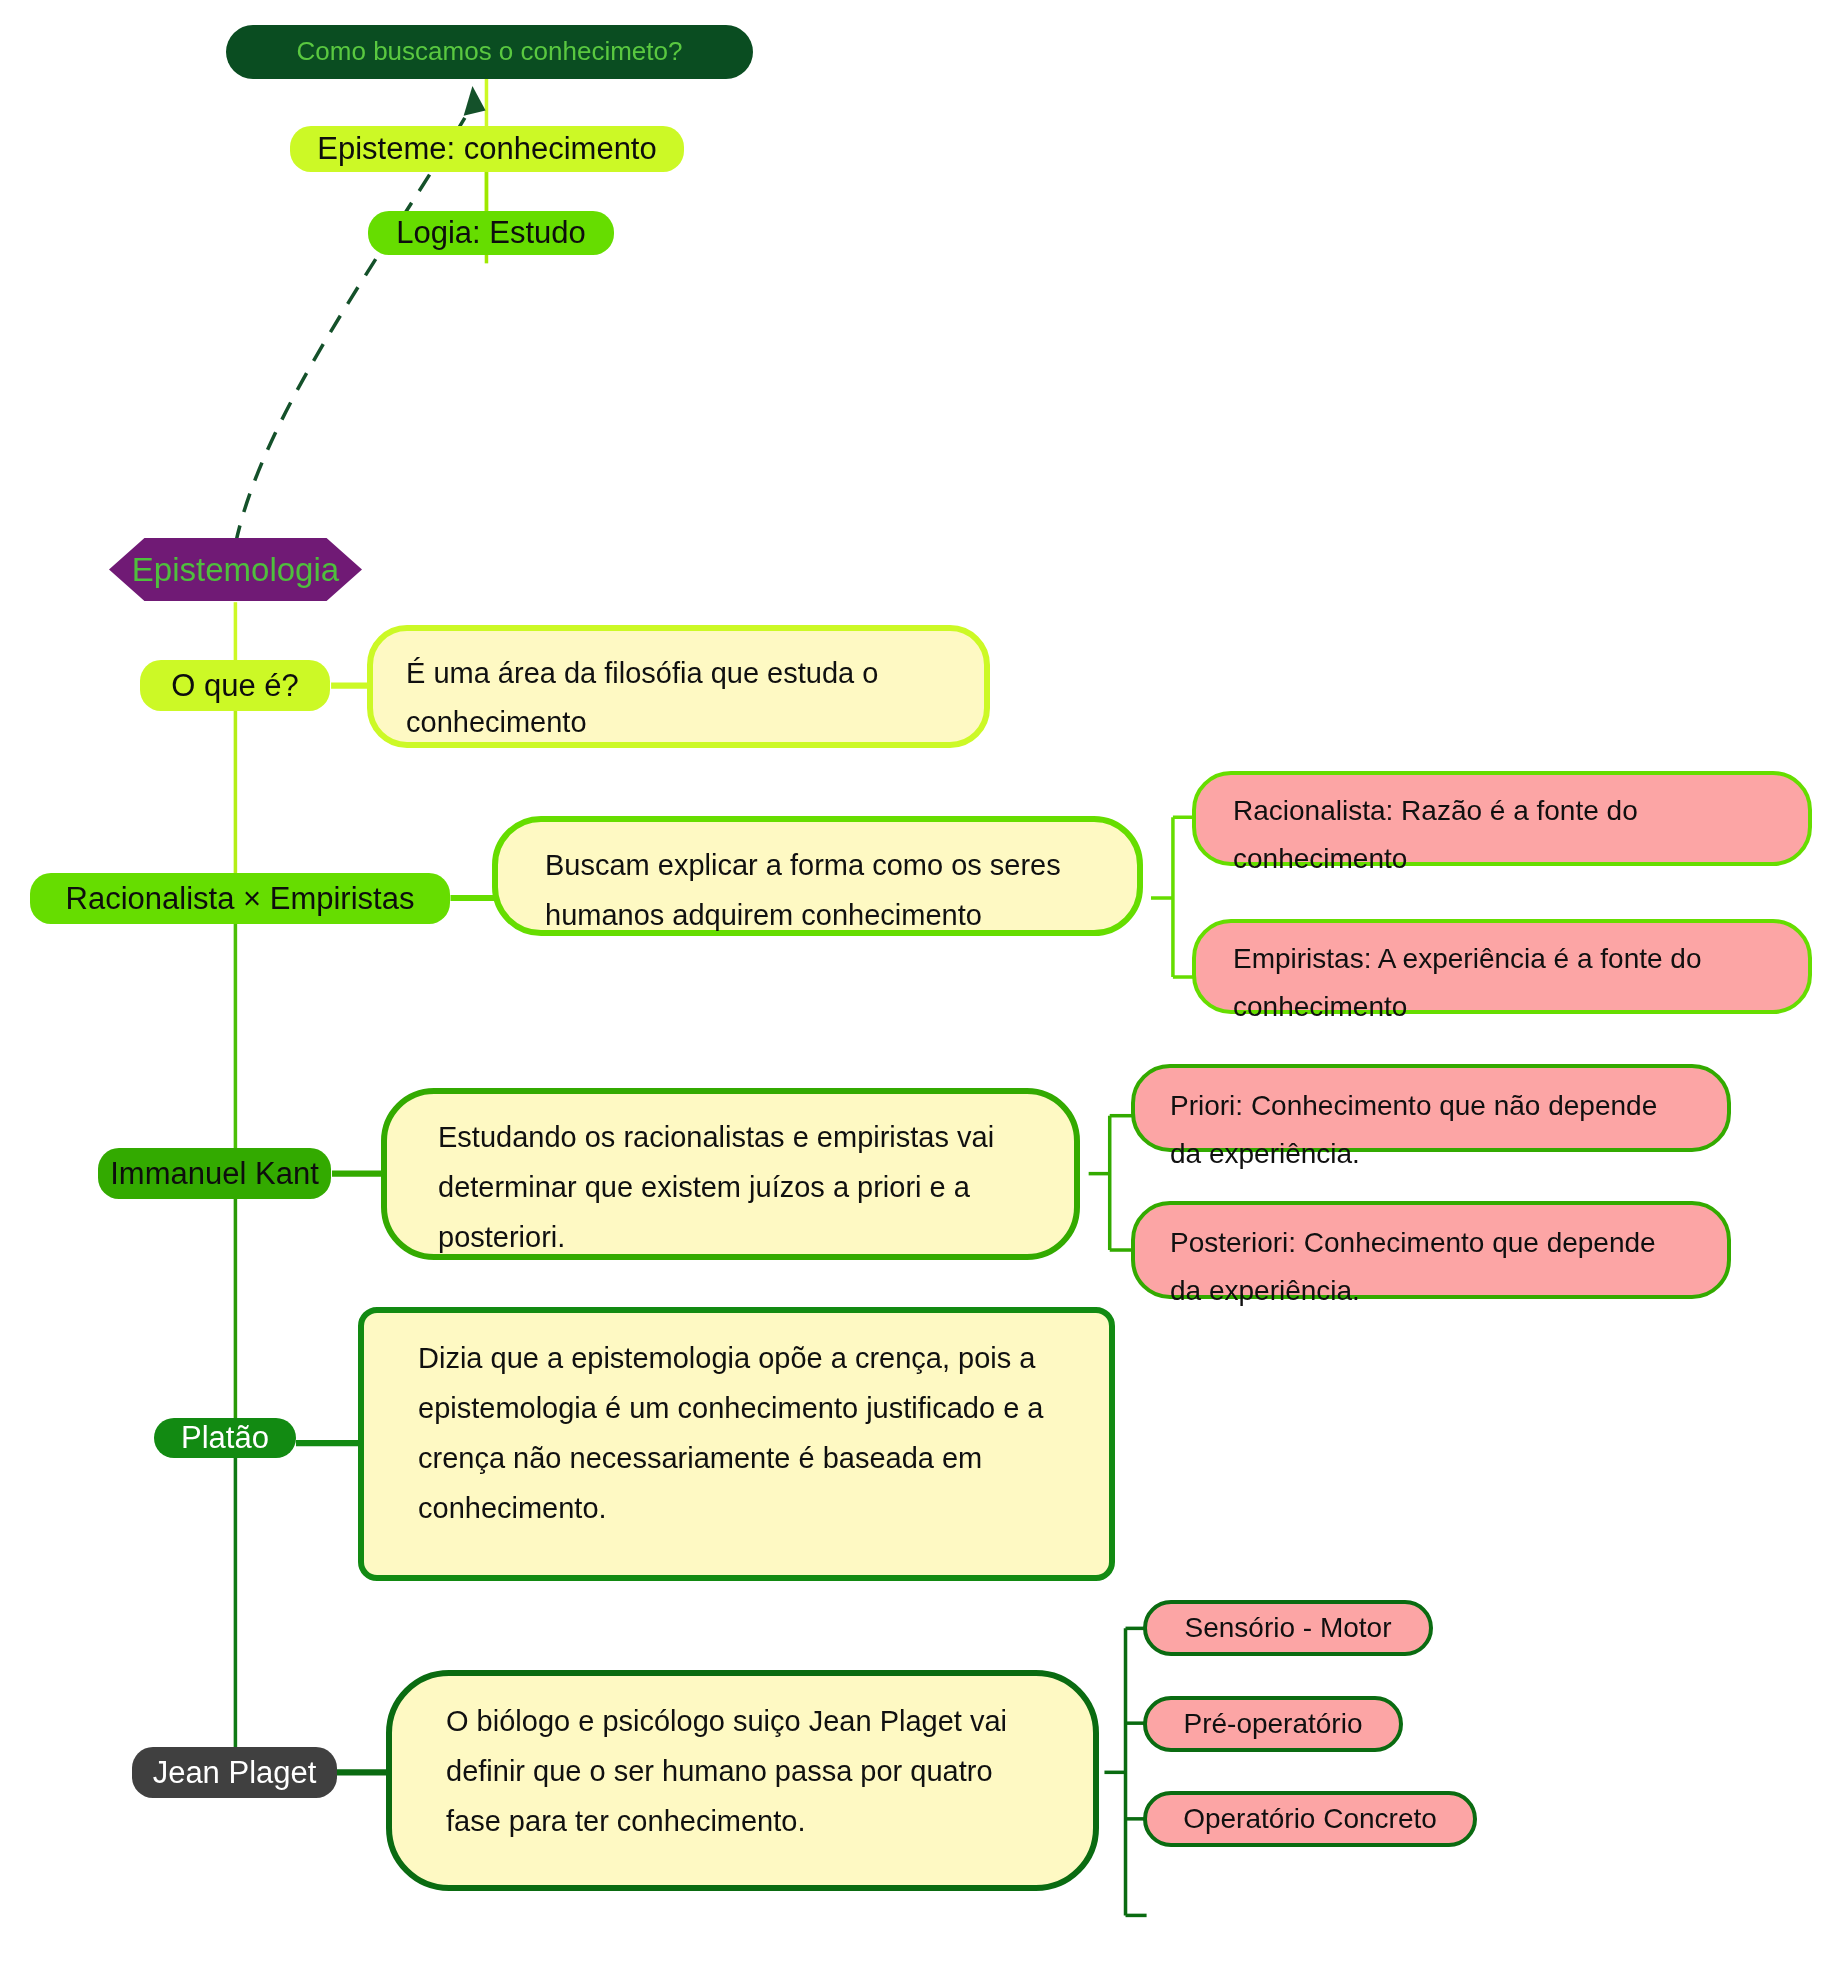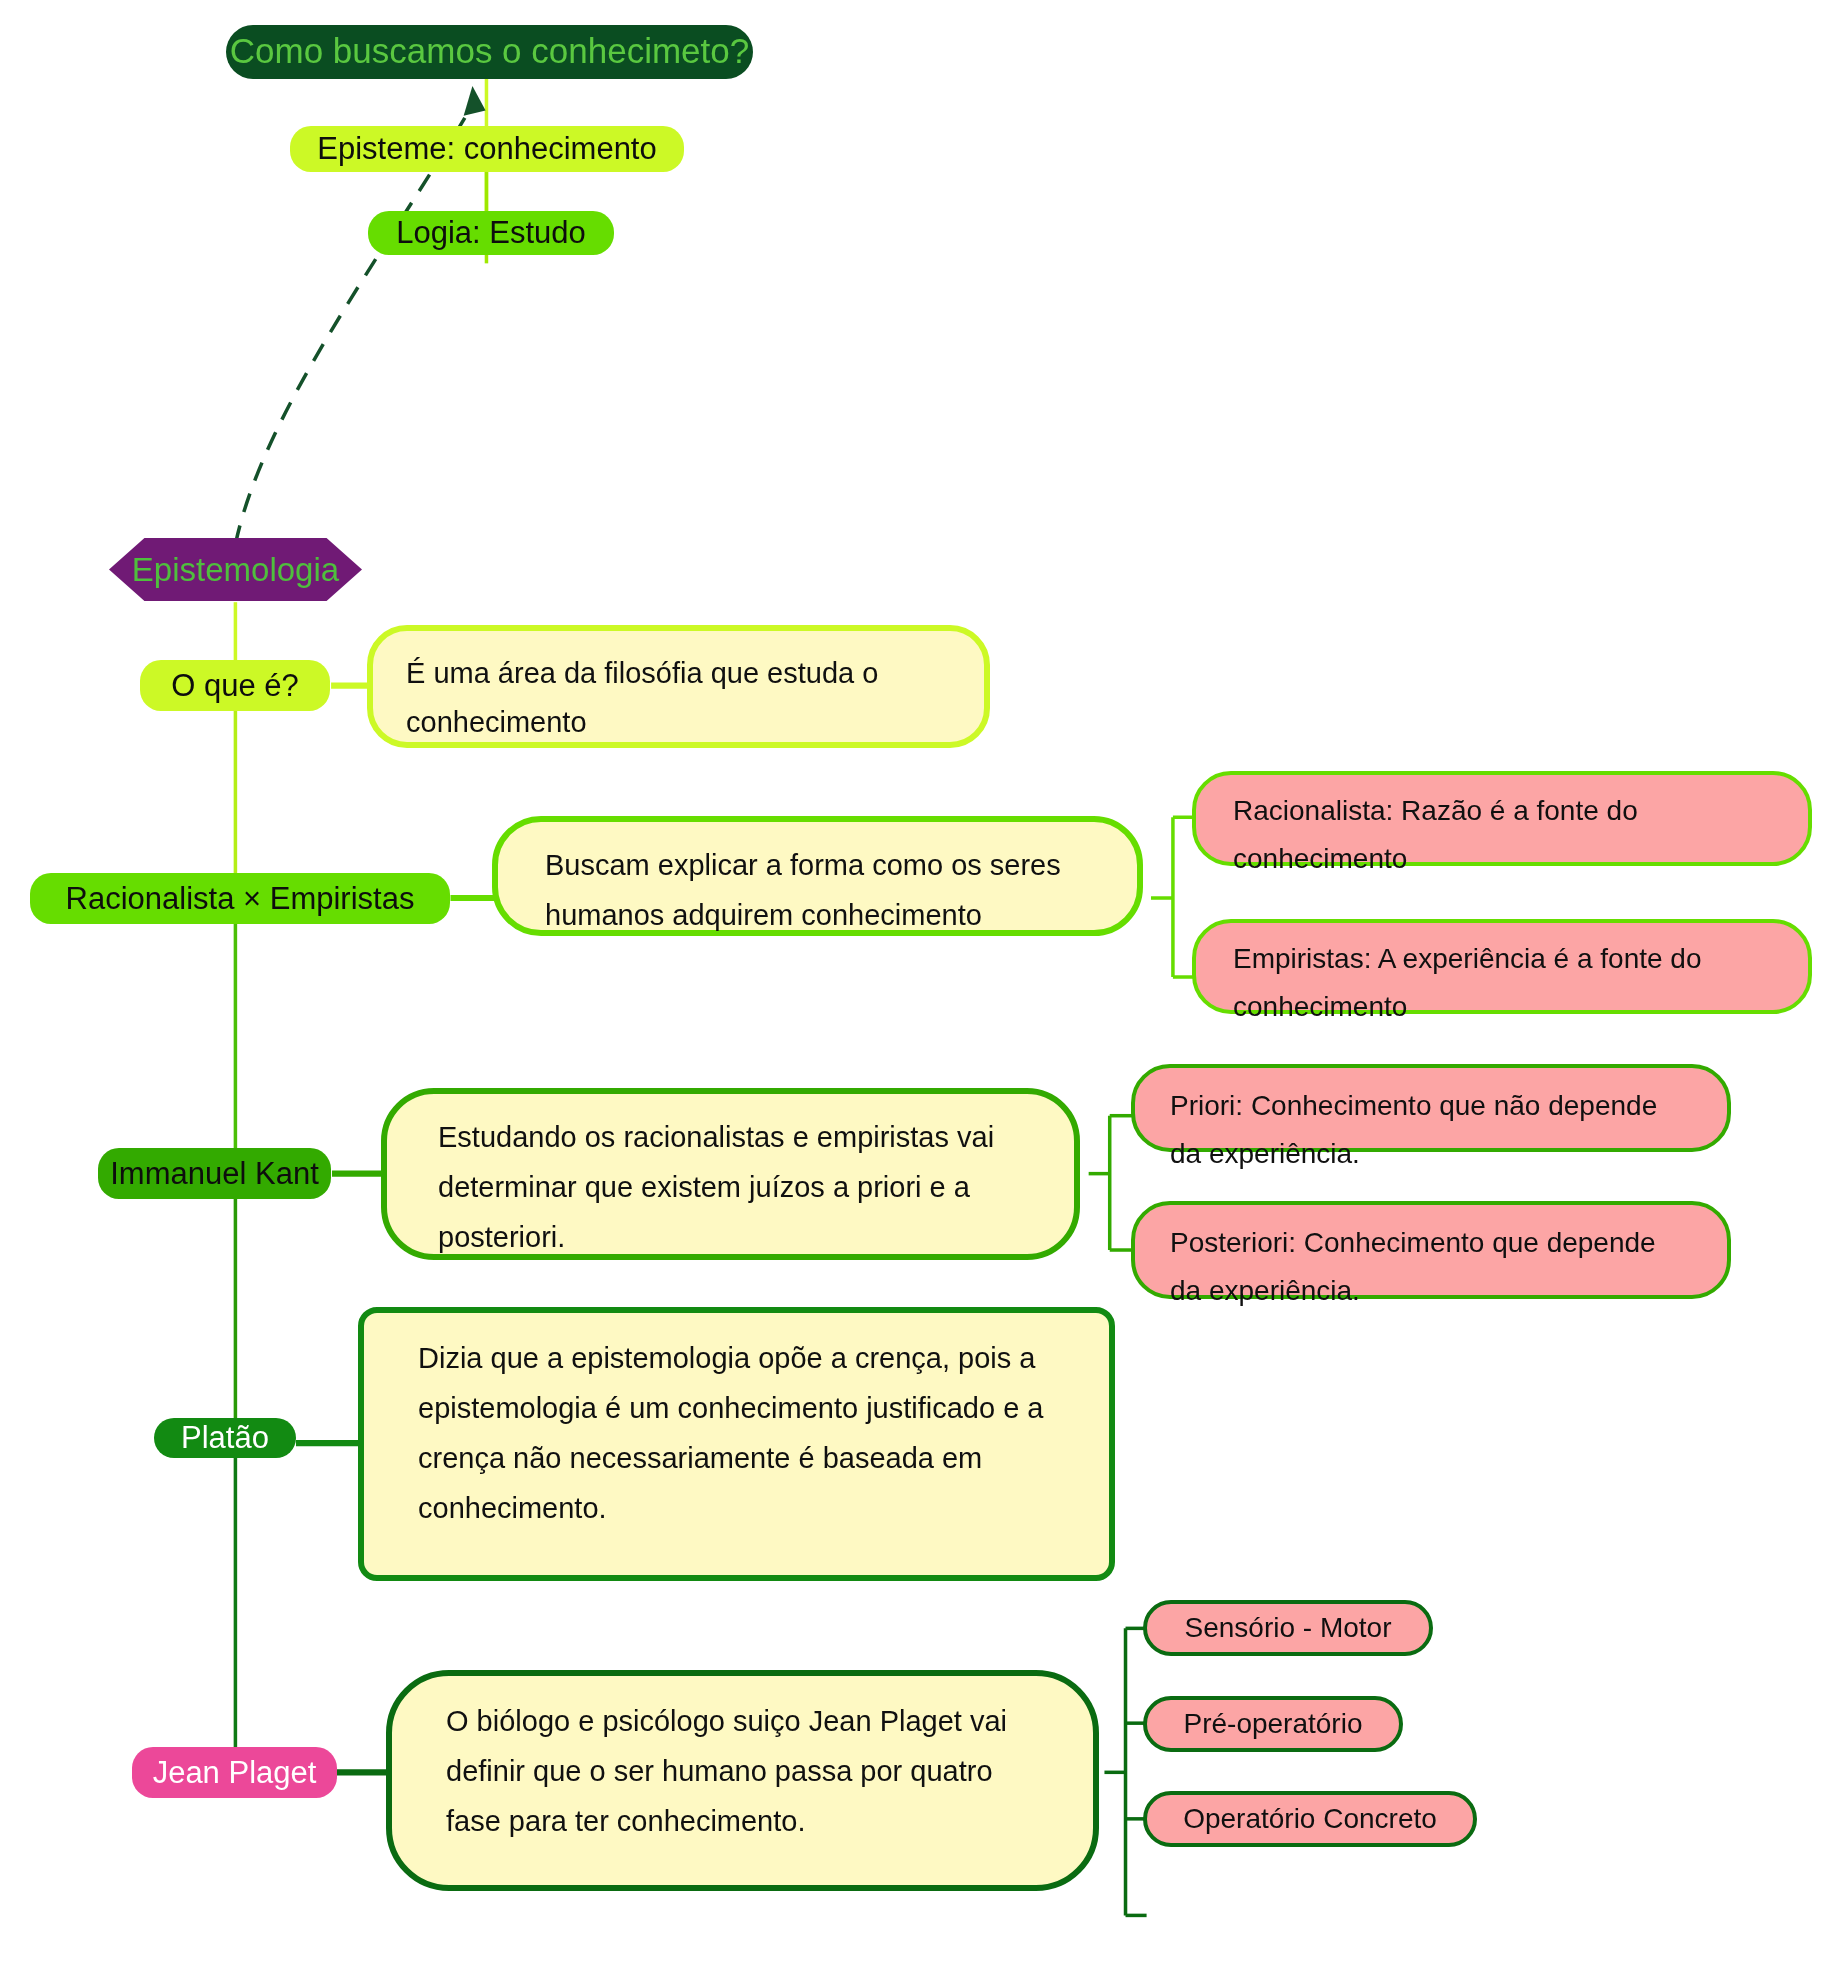"Como buscamos o conhecimeto?" .title-pill { font-size: 35px -> 26px }
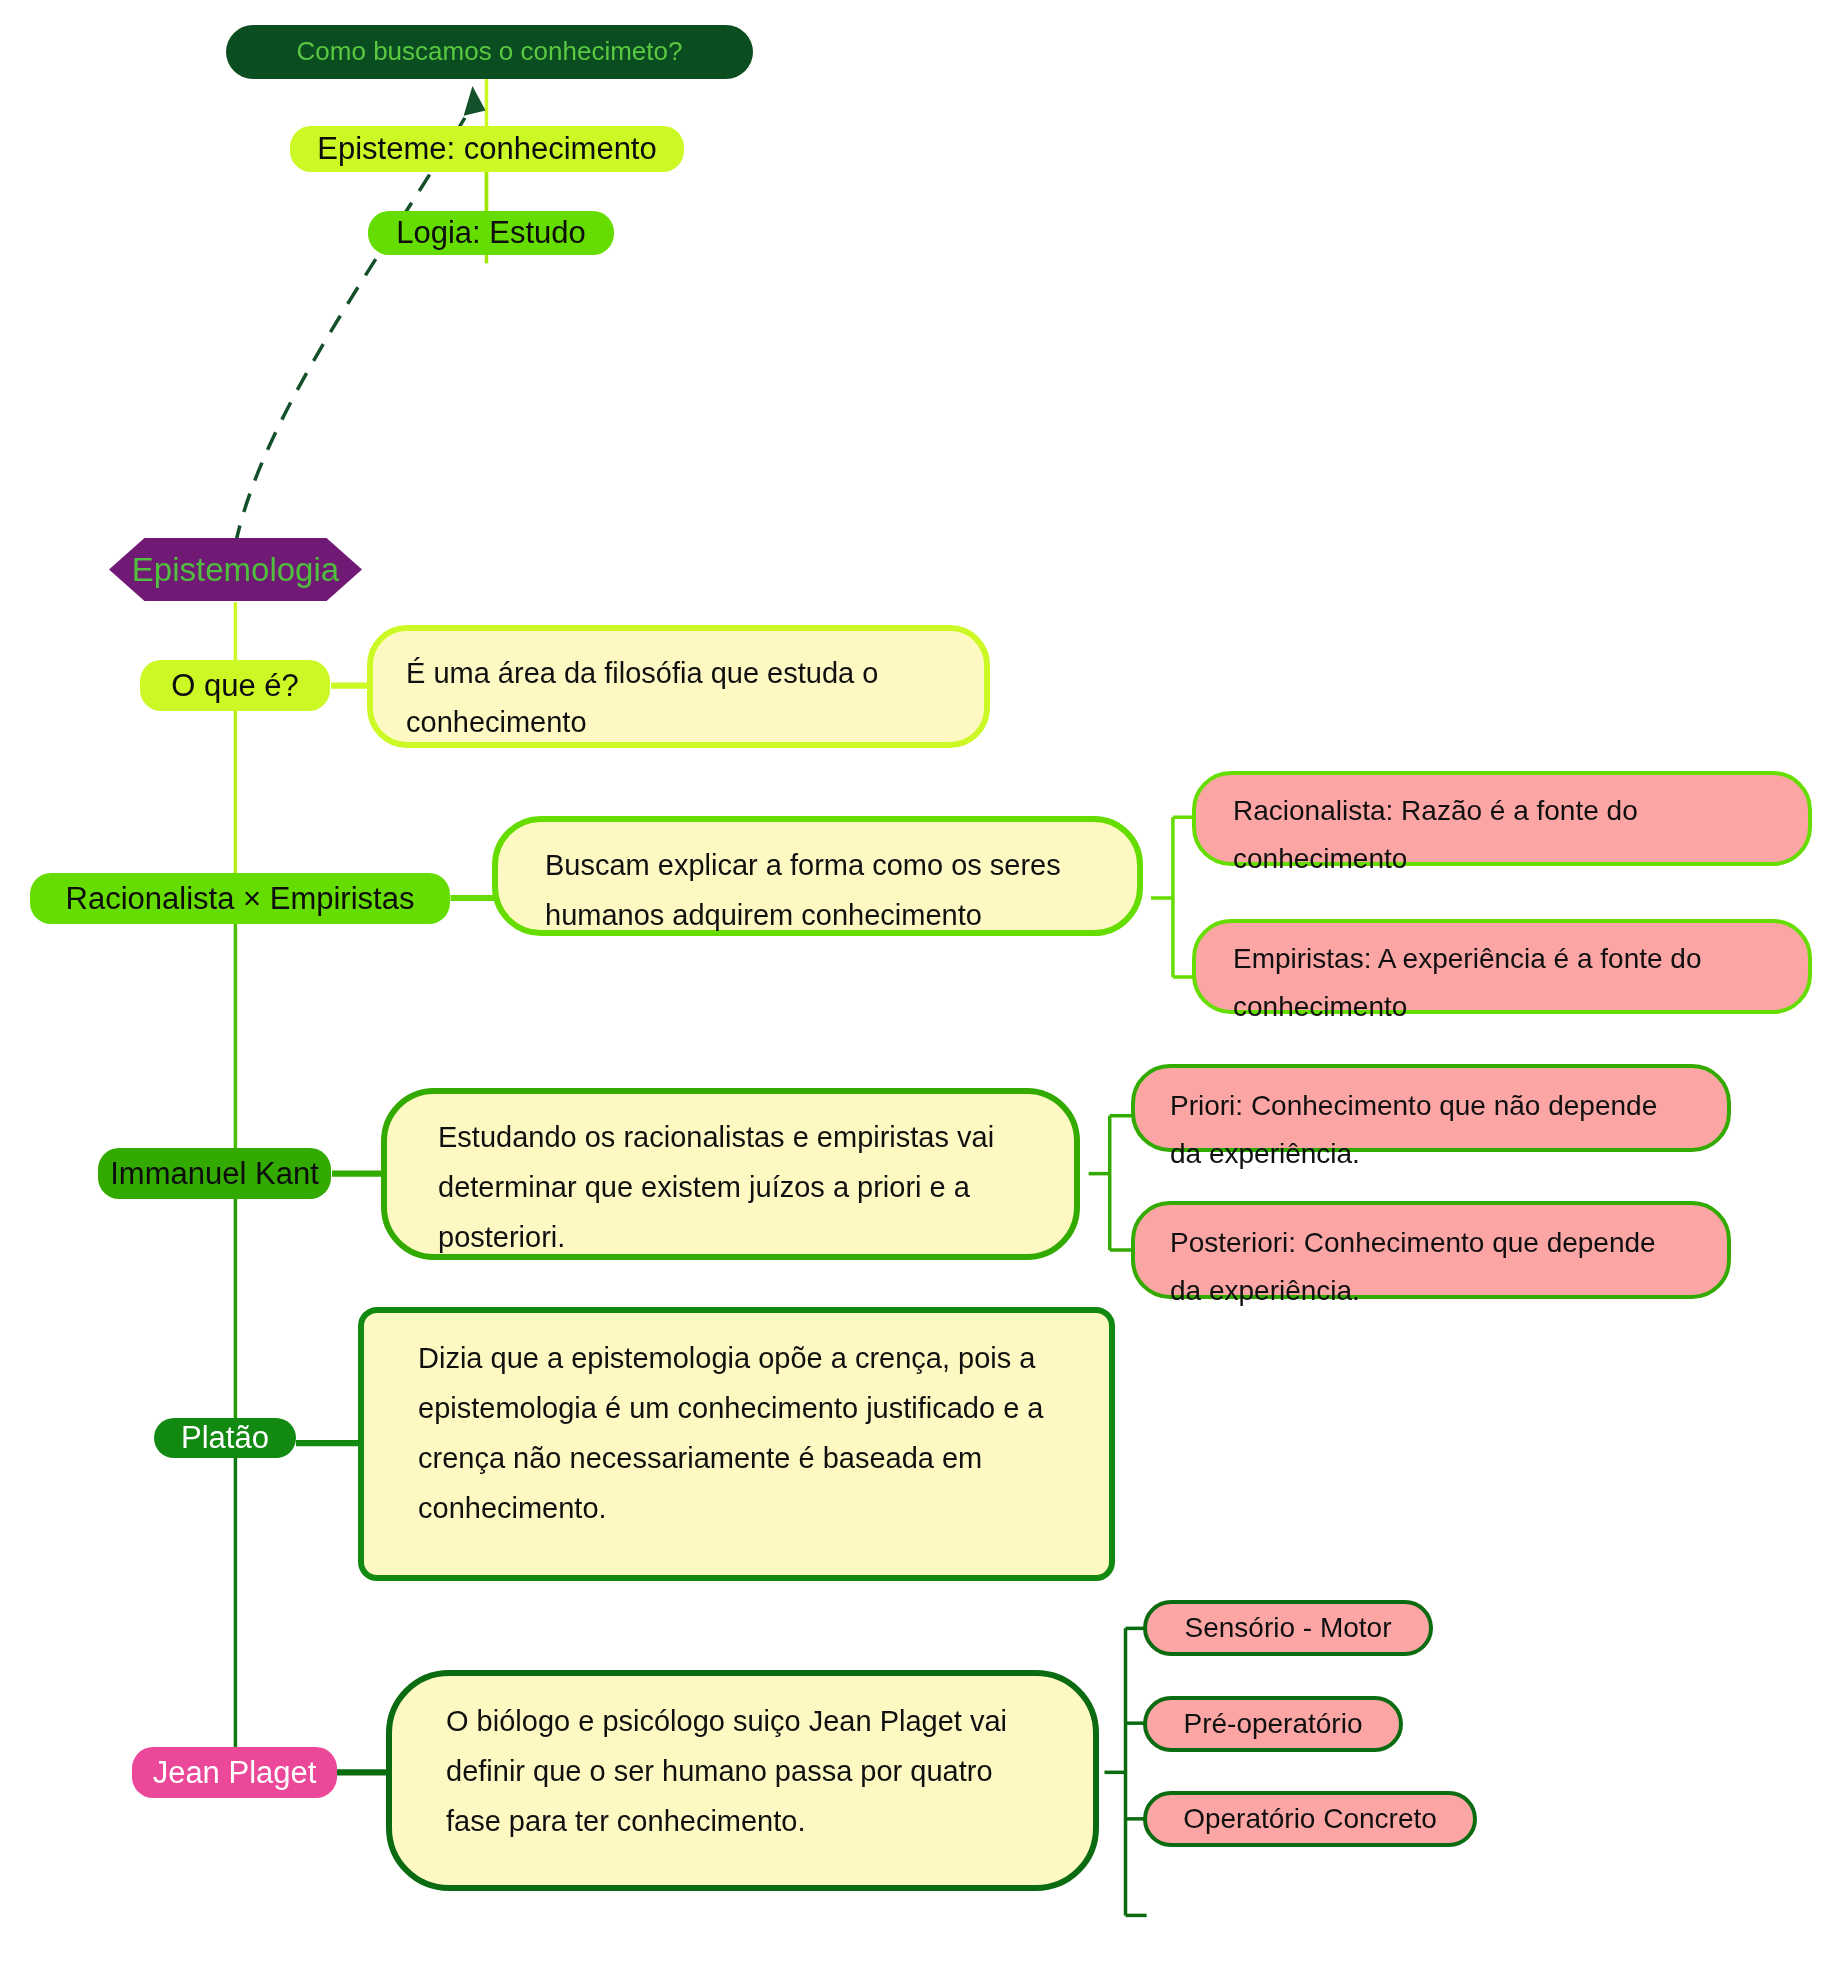"Jean Plaget" .pill.lvl-e { background: #ec4899 -> #404040 }
